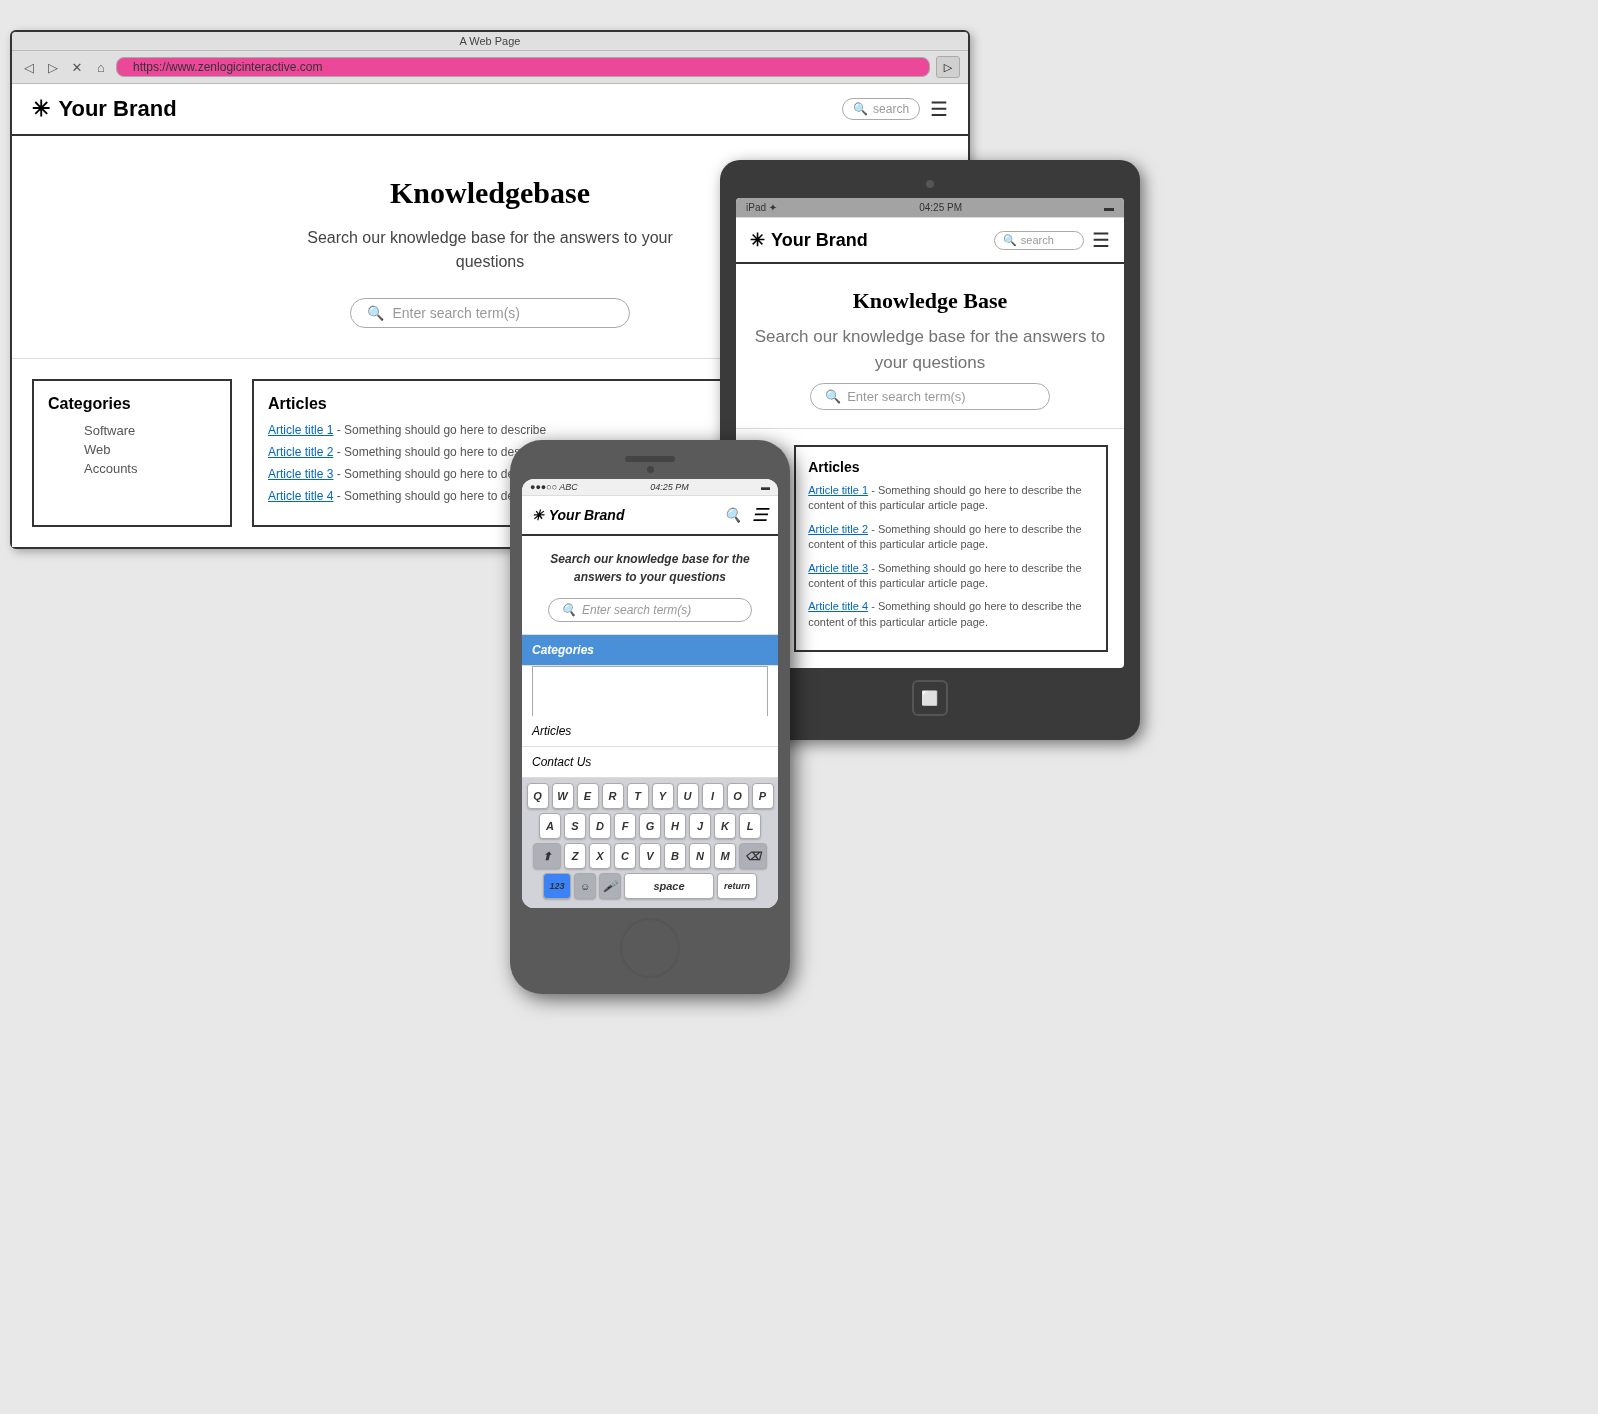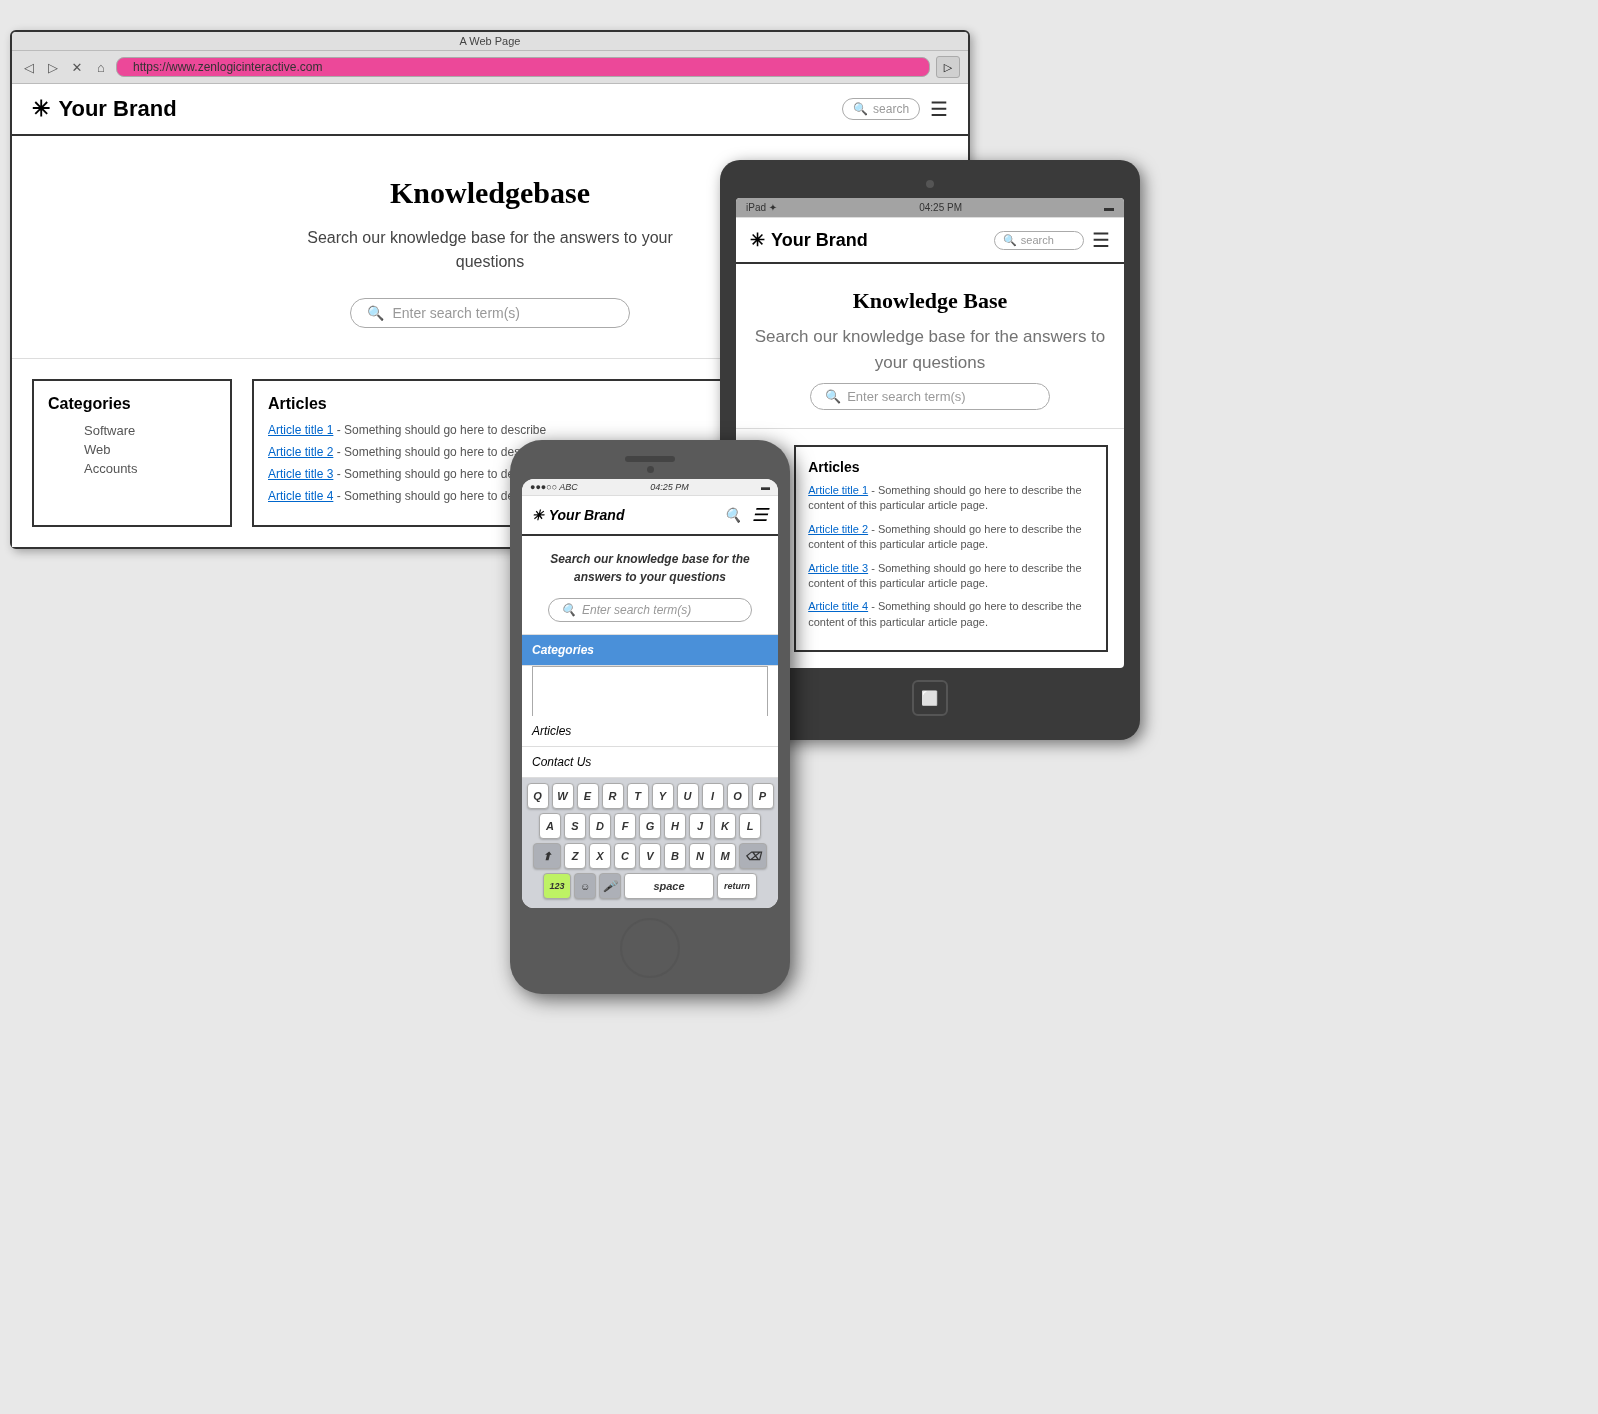"123" .kb-key.num-key { background: #bef264 -> #3b82f6 }
